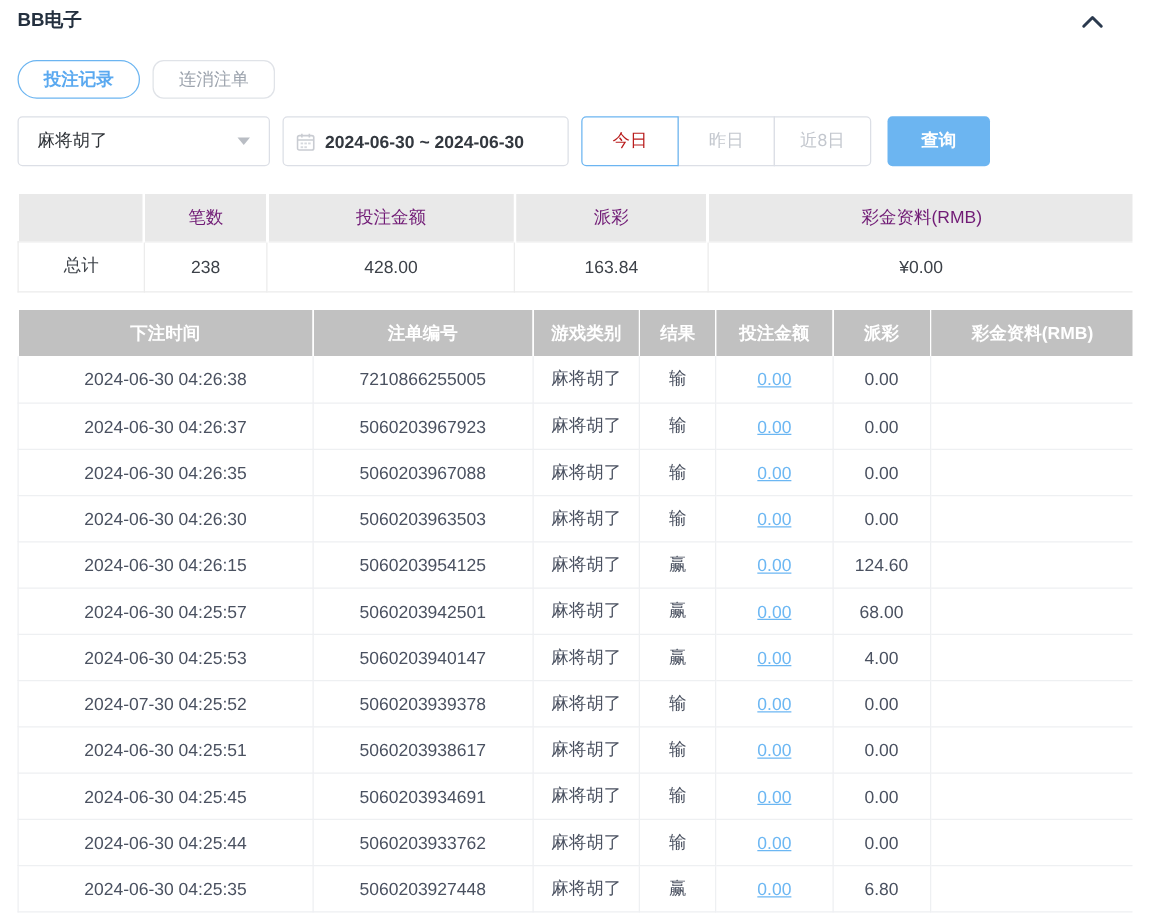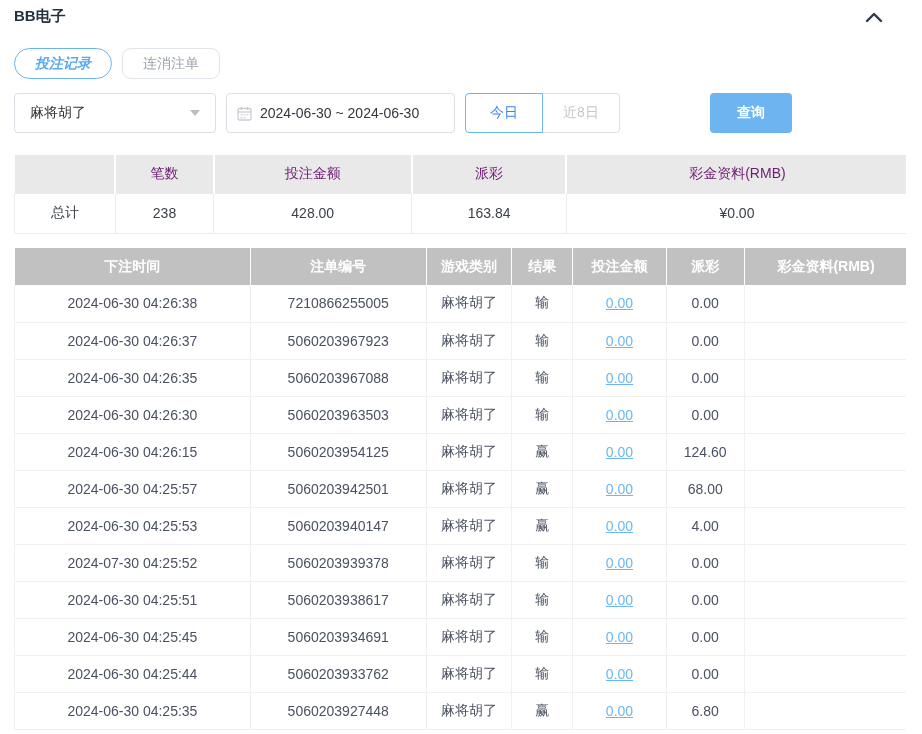"投注记录" .tab.active { font-style: italic -> none }
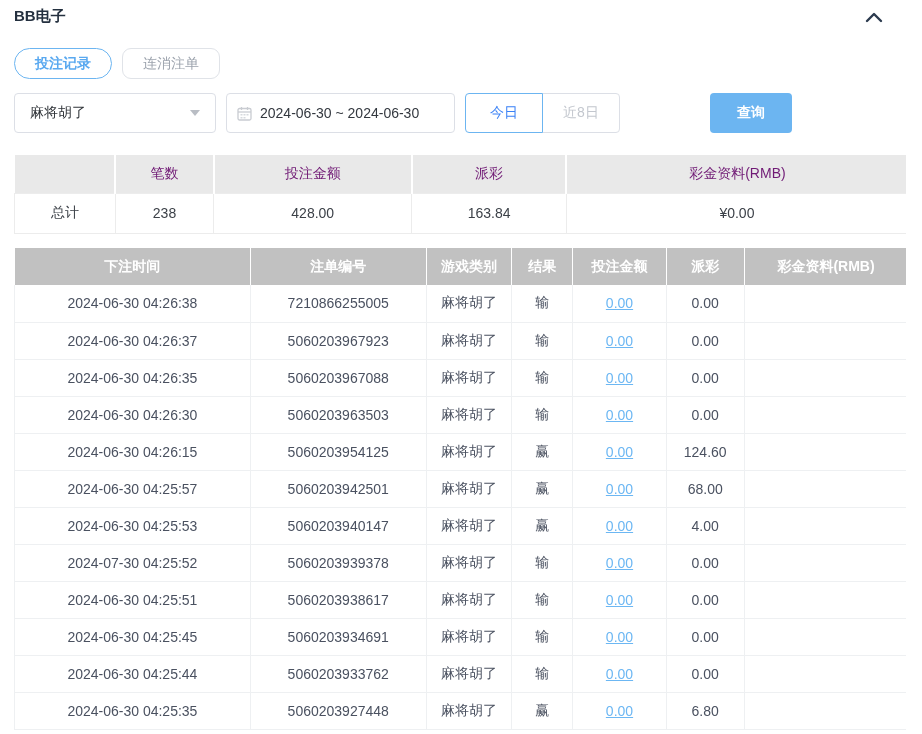"2024-06-30 ~ 2024-06-30" .date-value { font-weight: none -> bold }
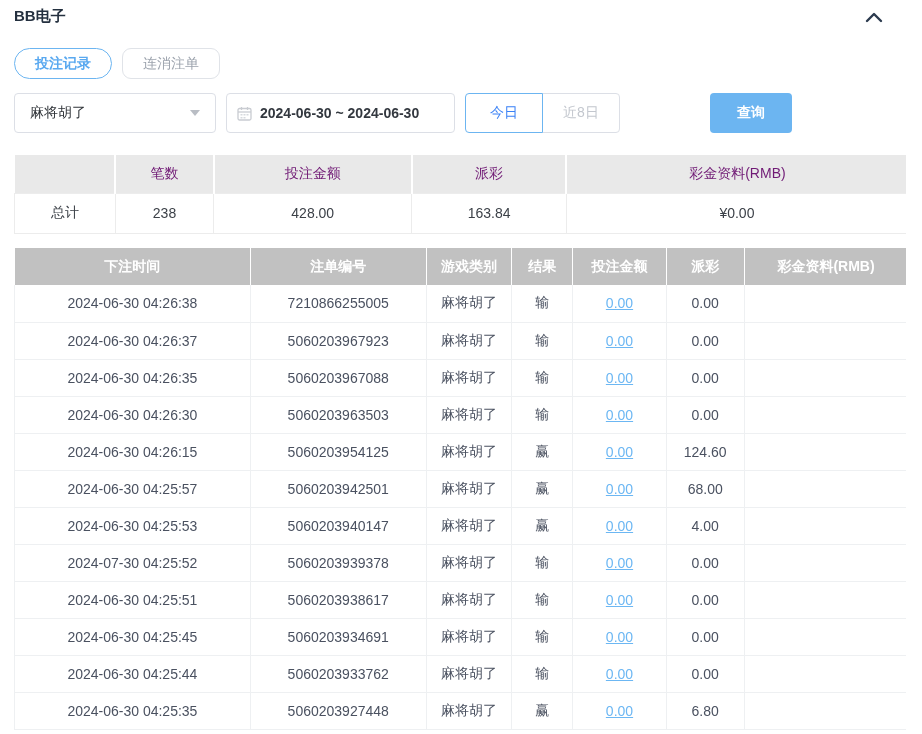"今日" .range-btn.active { color: #3b82f6 -> #b91c1c }
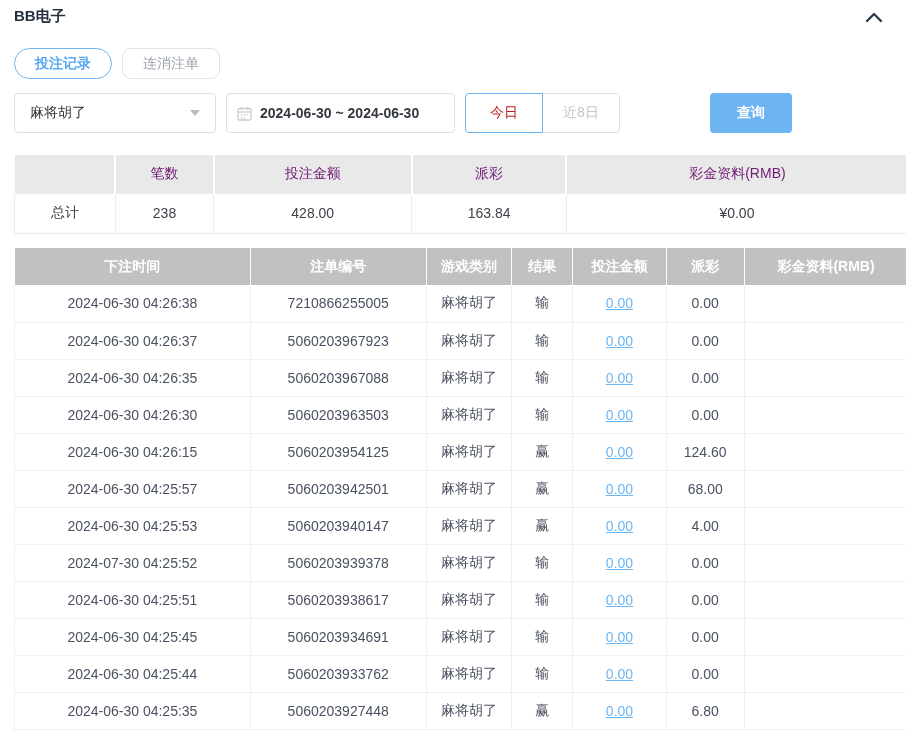"昨日" button.range-btn { html: none -> <button>昨日</button> }
